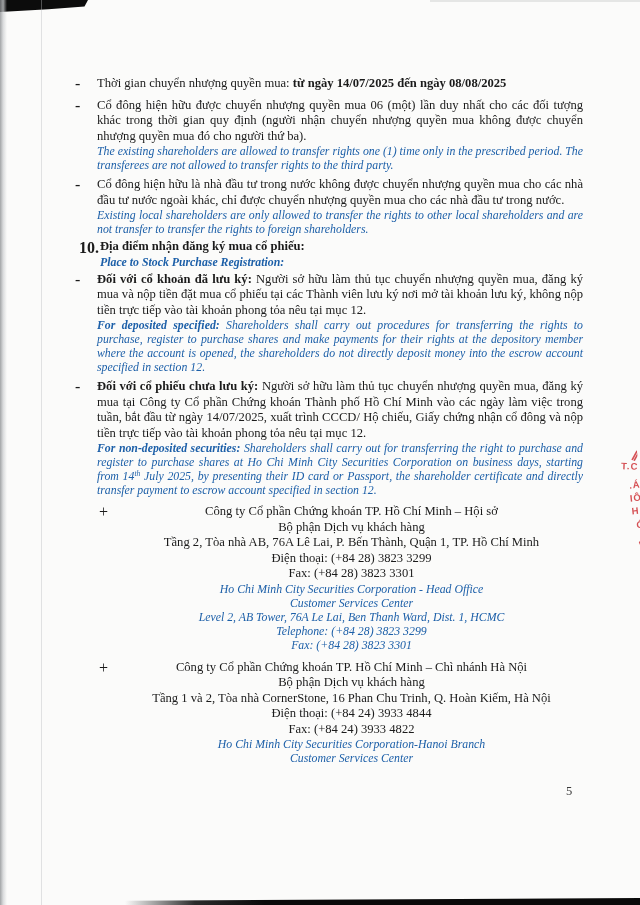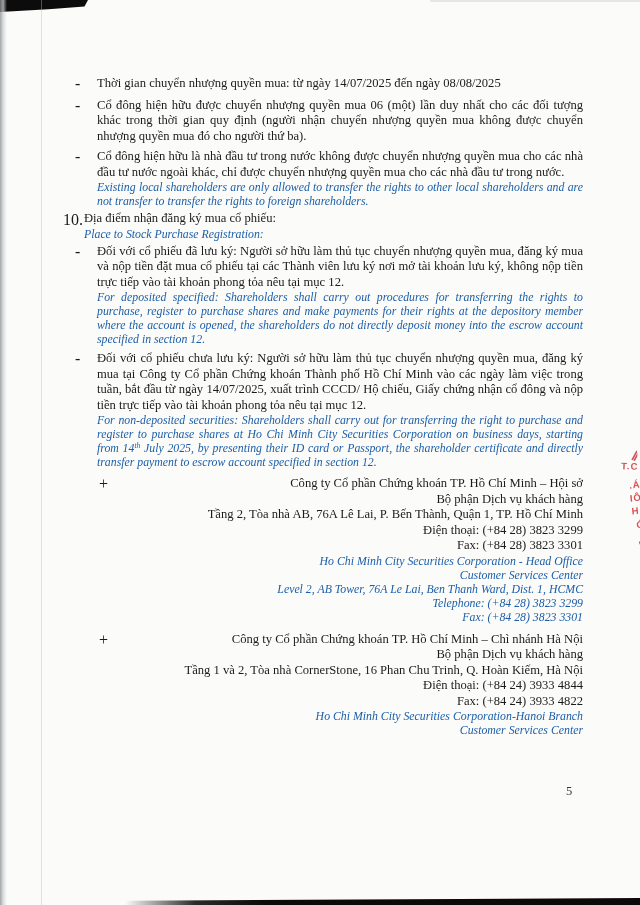"từ ngày 14/07/2025 đến ngày" .b { font-weight: normal -> bold }
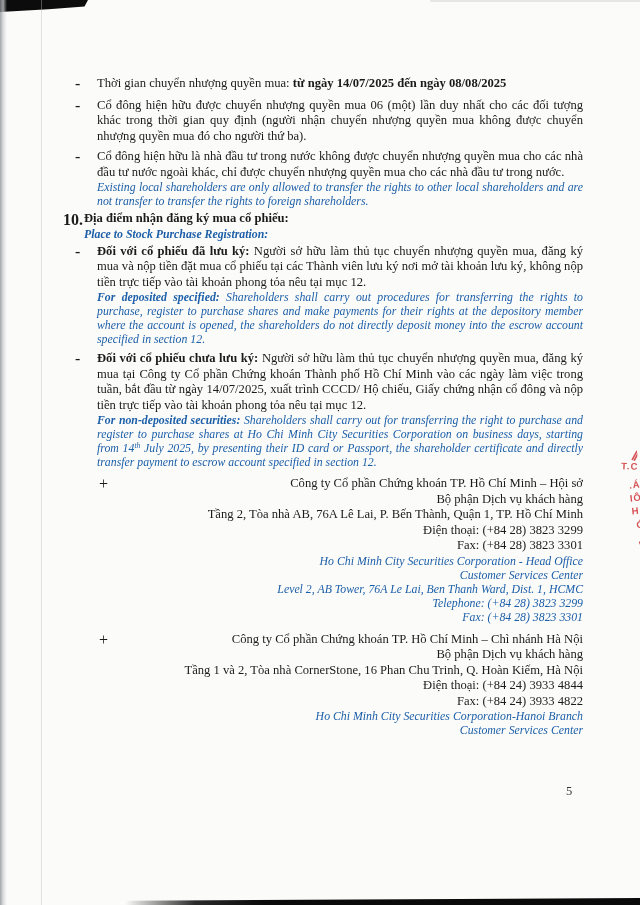"The existing shareholders are allowed" div.en { html: none -> <div>The existing shareholders are allowed to transfer rights one (1) time only in the prescribed period. The transferees are not allowed to transfer rights to the third party.</div> }
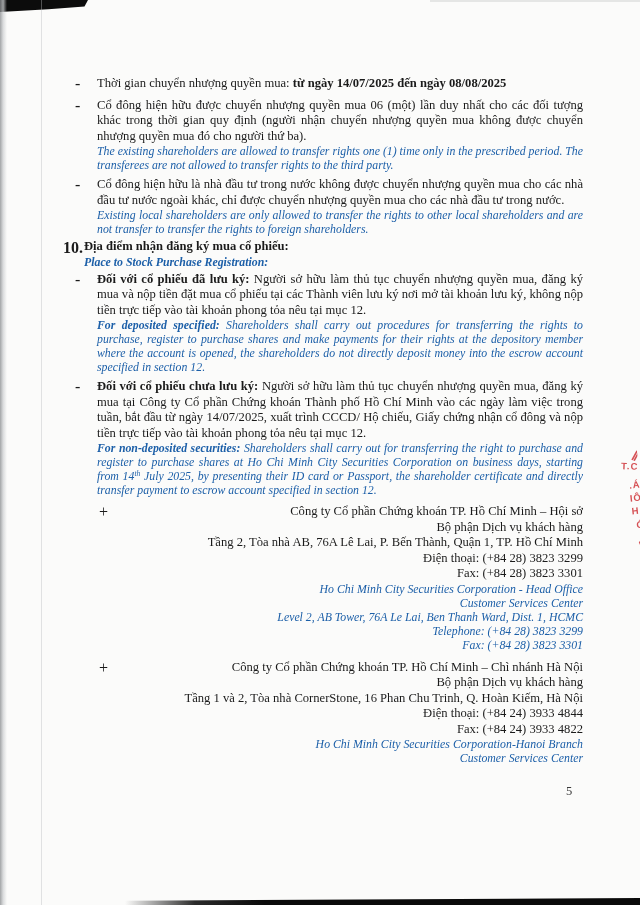"10." .h10 { margin-left: none -> 16px }
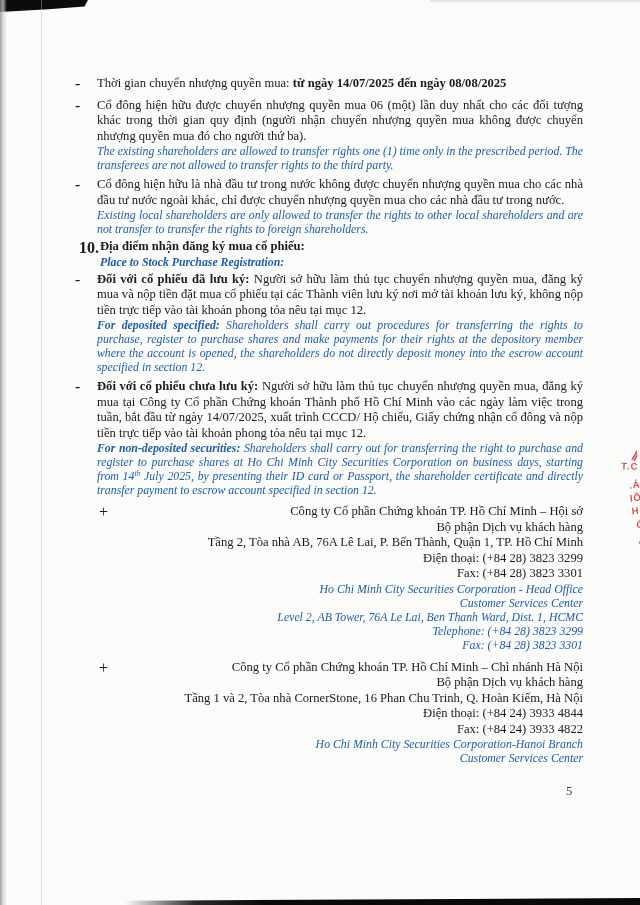"Đối với cổ phiếu đã" span.b { text: phiếu -> khoản }
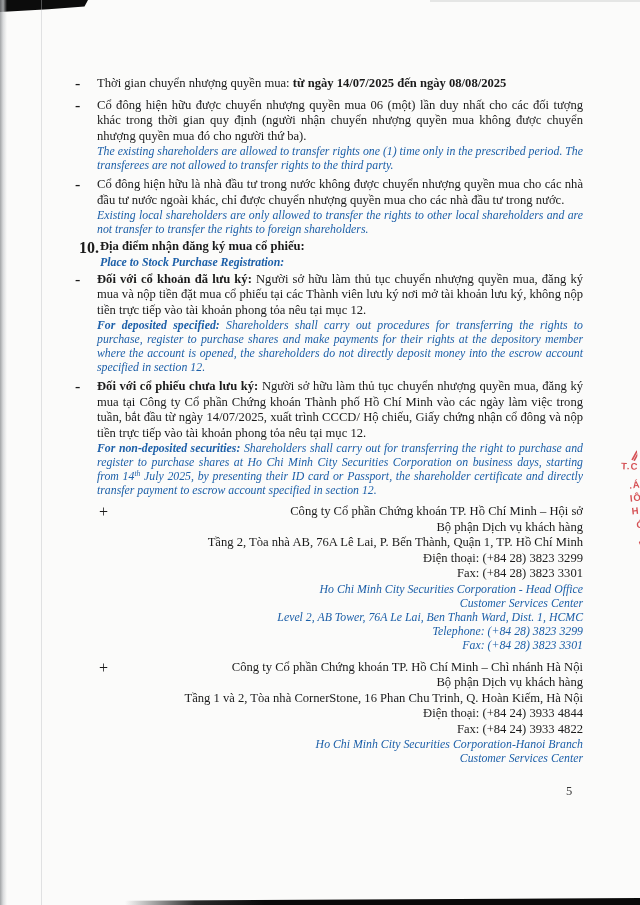"Công ty Cổ phần Chứng" .line { text-align: right -> center }
